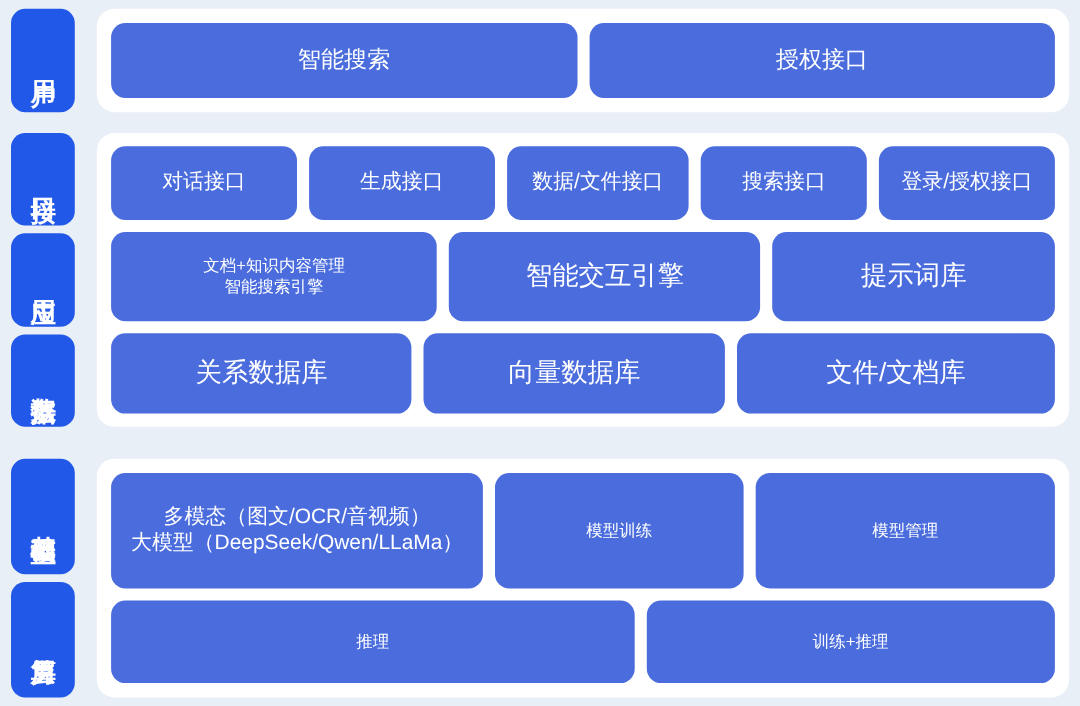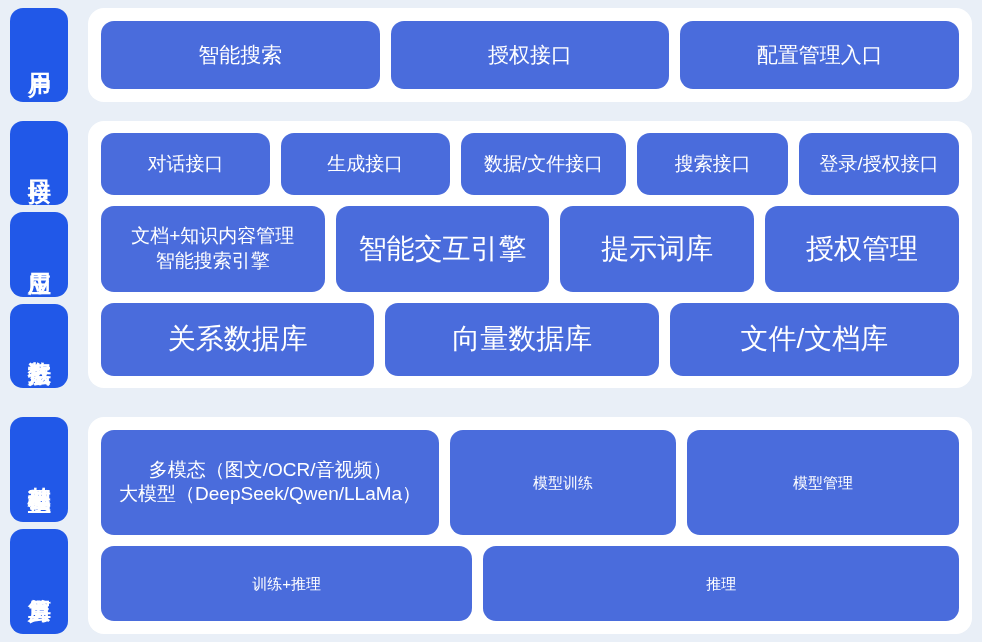"配置管理入口" div.card { html: <div>配置管理入口</div> -> none }
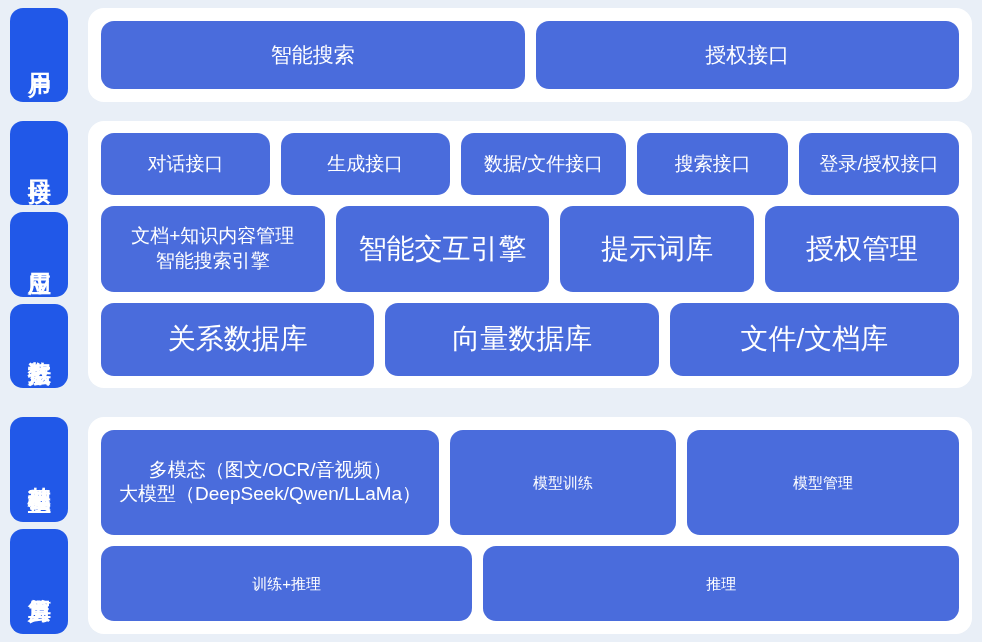"文档+知识内容管理" .card.multiline { font-size: 19px -> 15px }
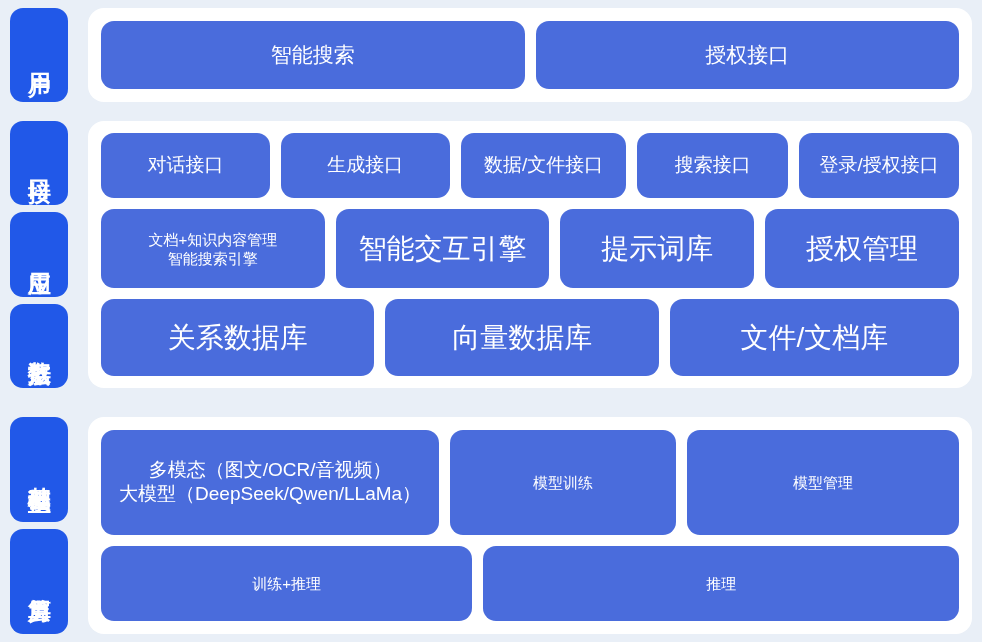"智能交互引擎" .card { font-size: 28px -> 24px }
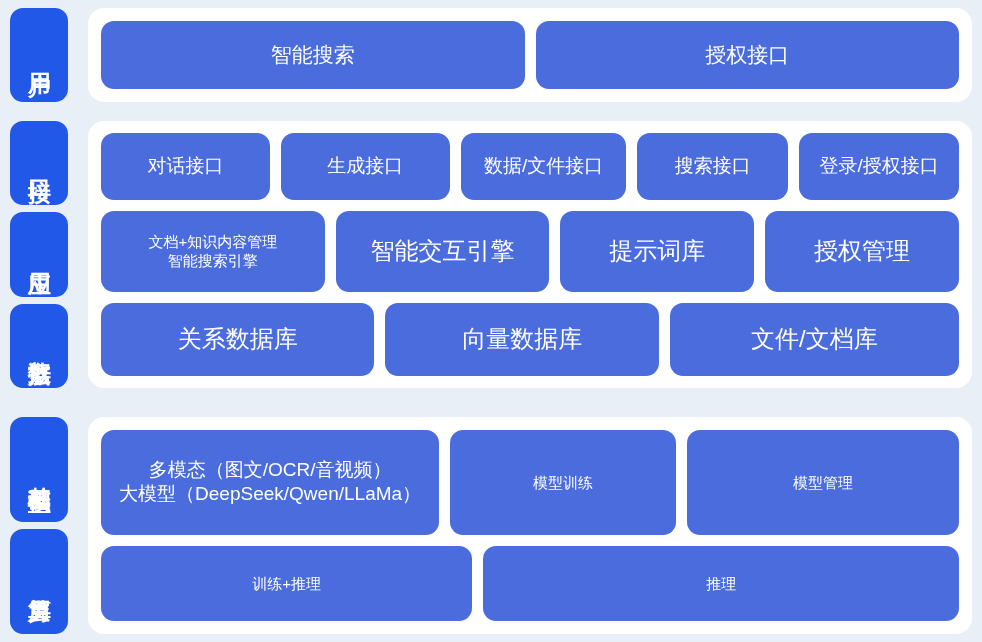"授权管理" div.card { html: <div>授权管理</div> -> none }
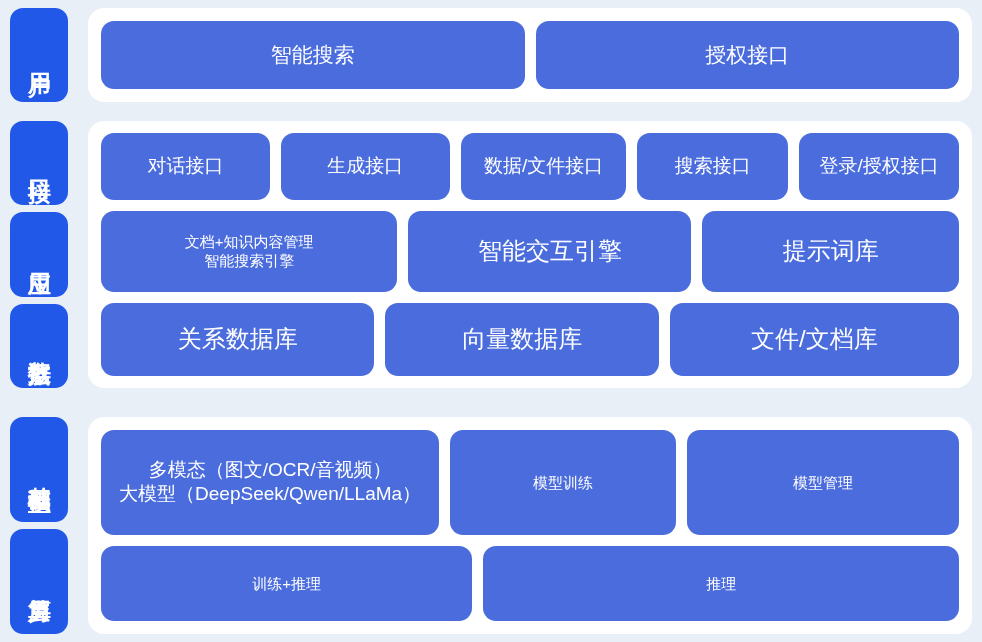"训练+推理" div.card { order: before "推理" -> after "推理" }
